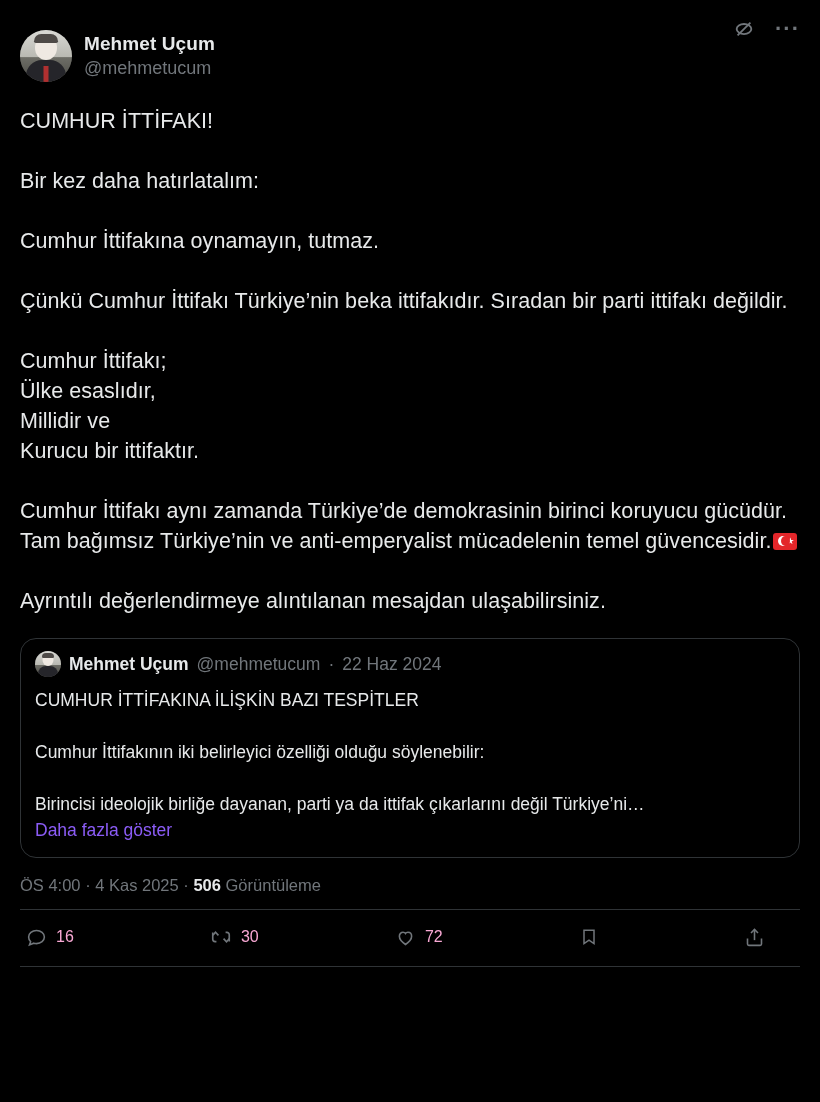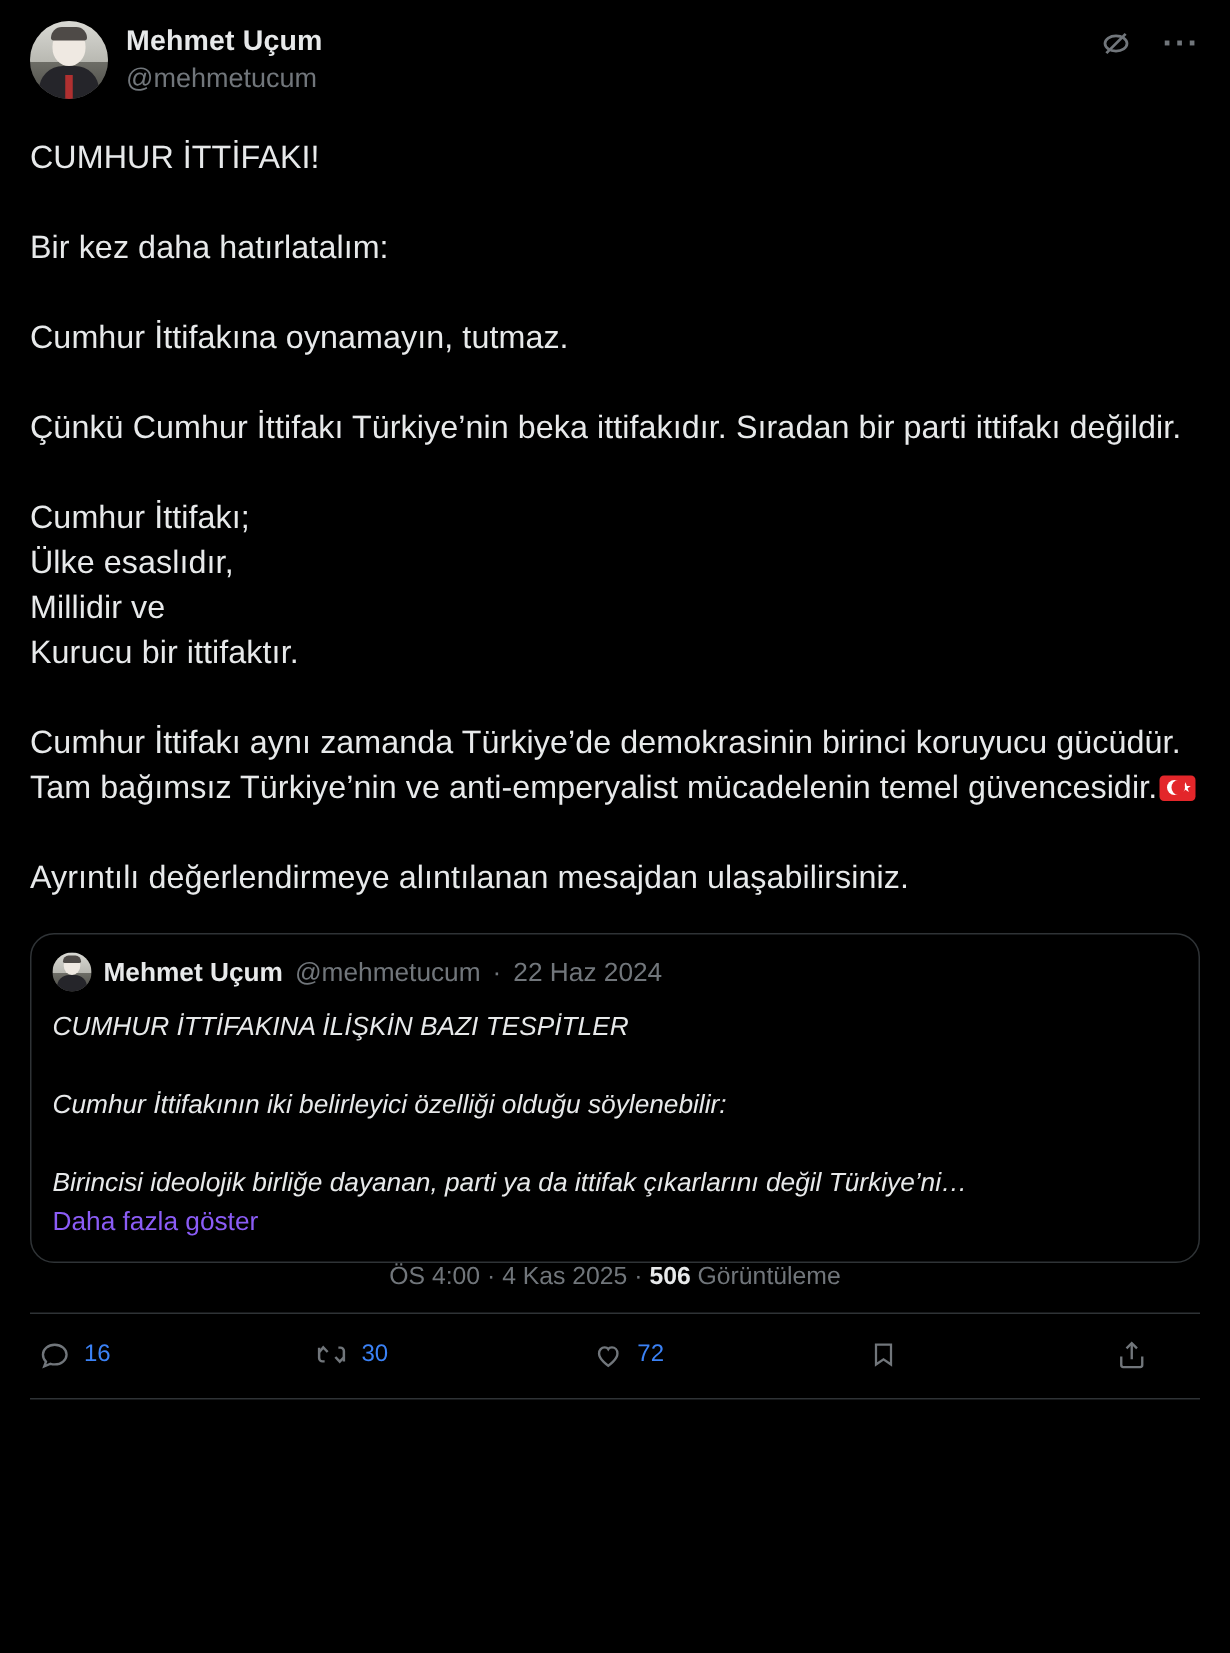"Mehmet Uçum" .tweet { padding: 14px 20px 0 20px -> 30px 20px 0 20px }
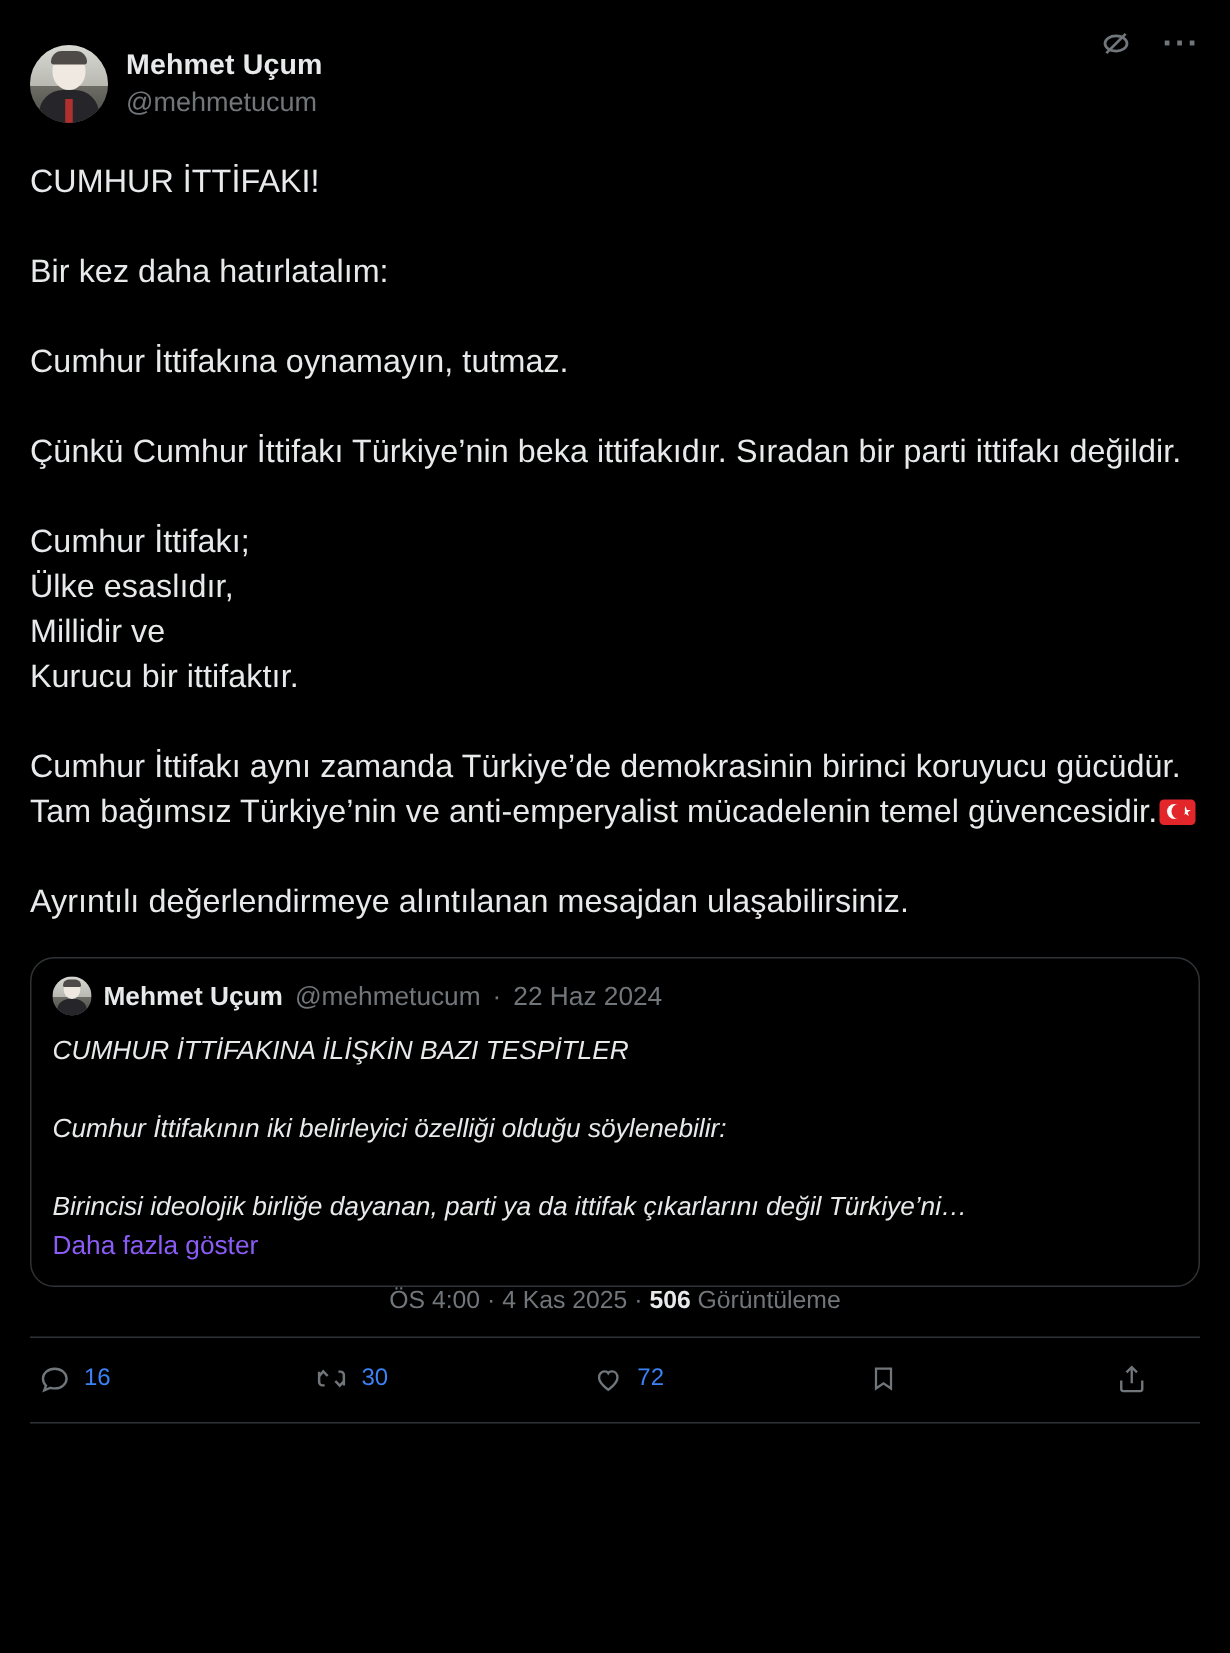"CUMHUR İTTİFAKINA İLİŞKİN BAZI TESPİTLER" .quote-text { font-style: italic -> none }
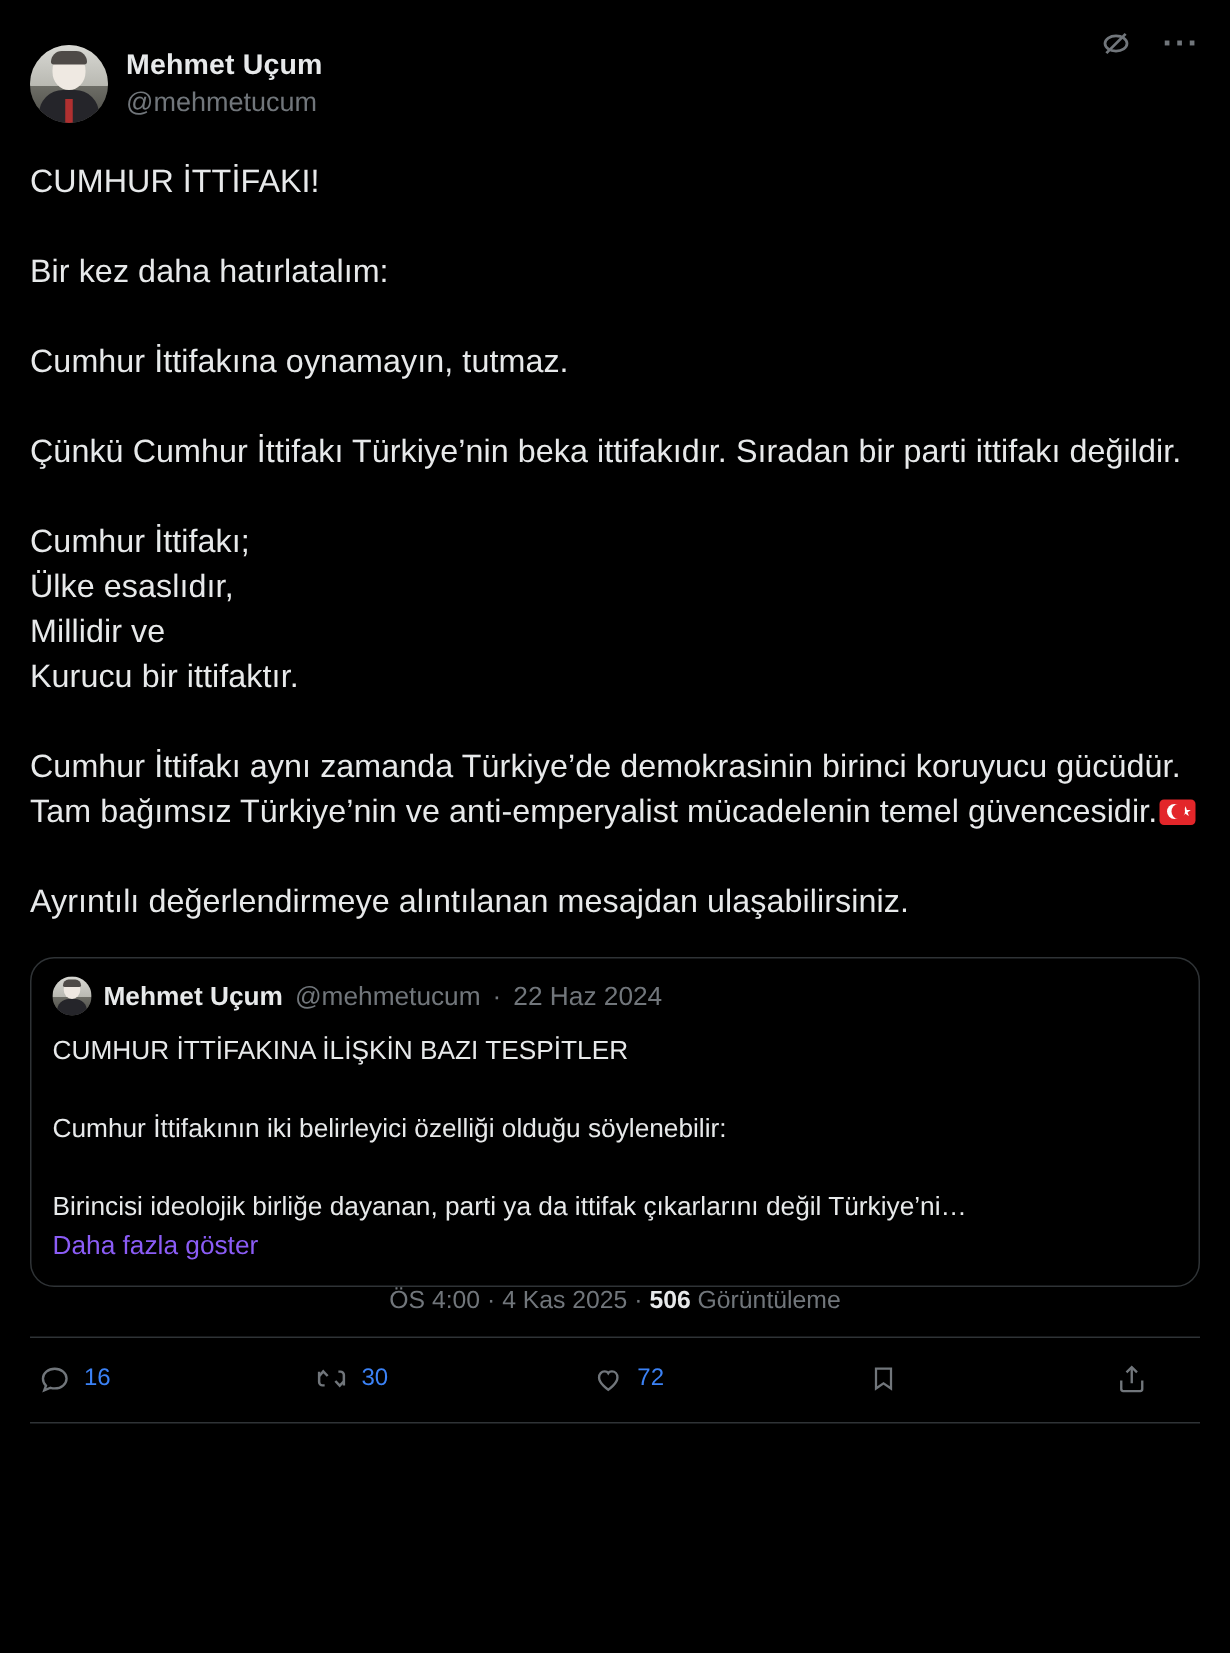"ÖS 4:00 · 4 Kas" .meta-row { margin-top: none -> 18px; text-align: center -> none }
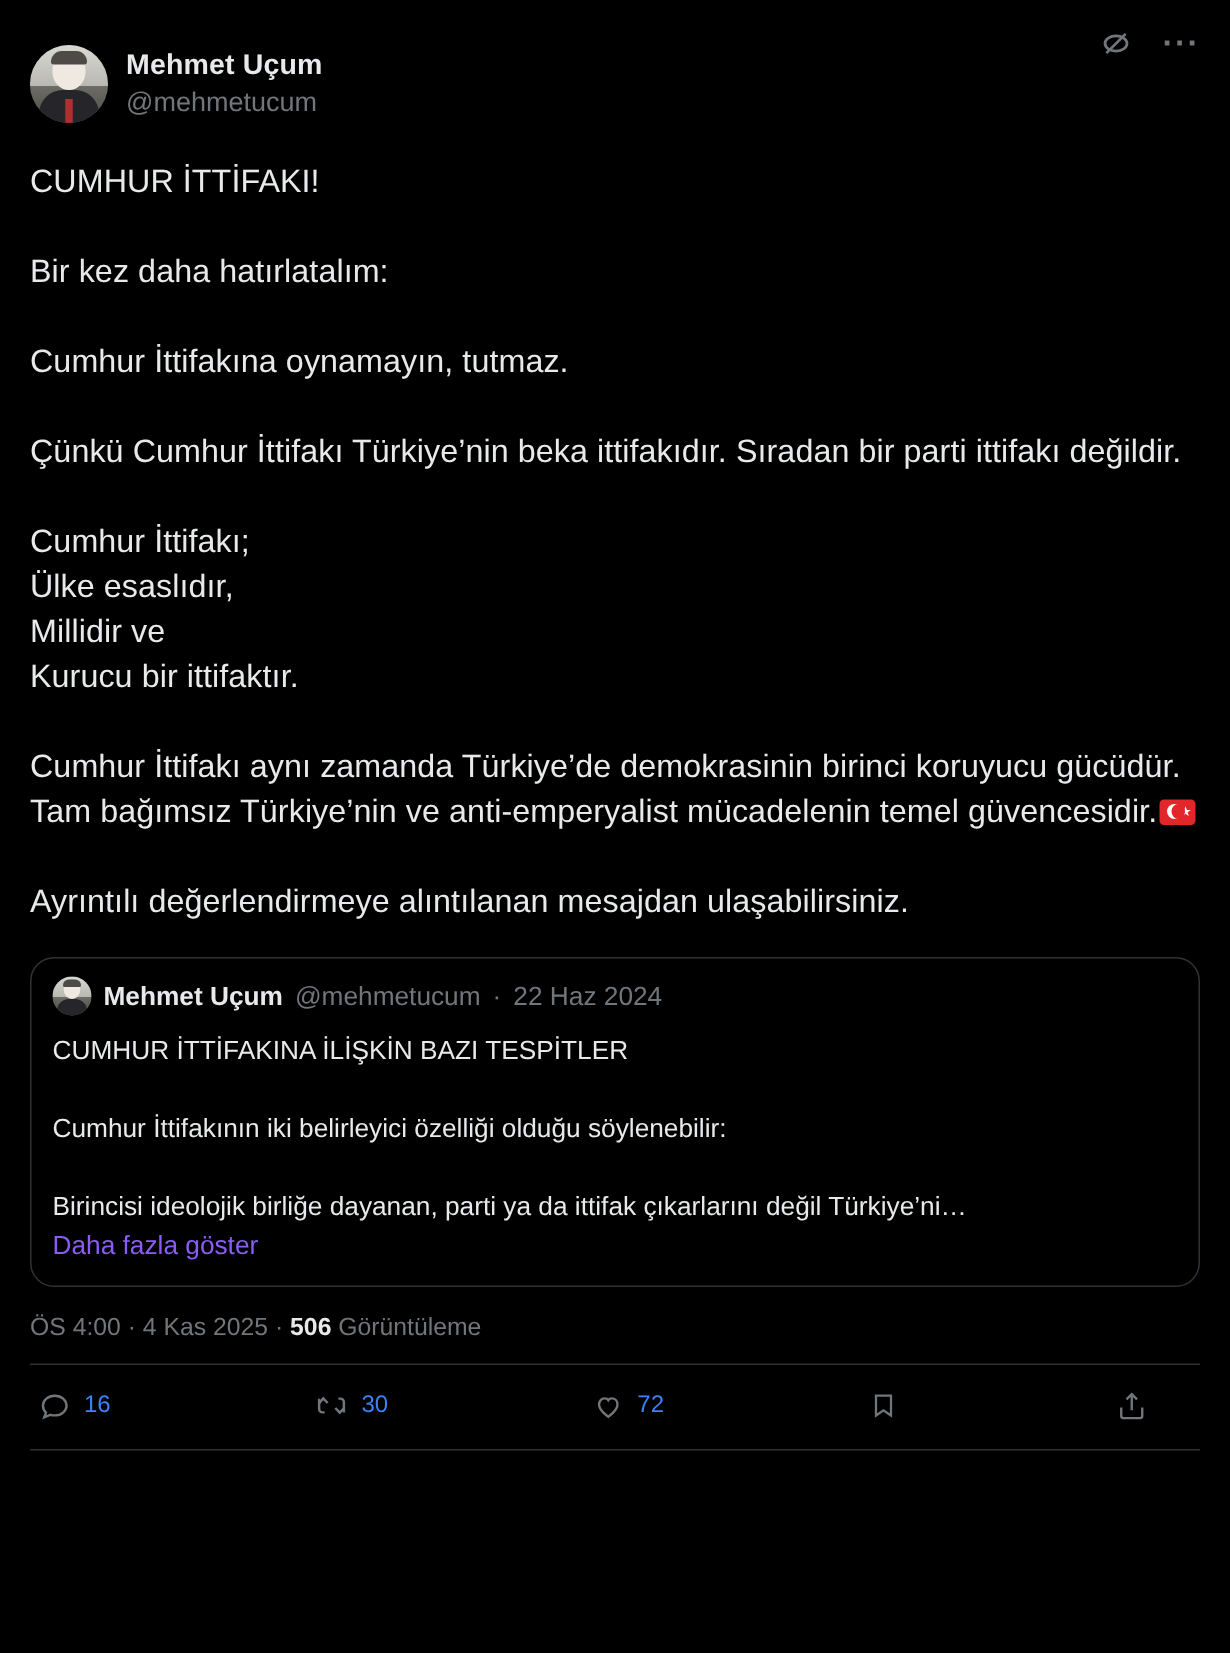"16" .action { color: #3b82f6 -> #f9a8d4 }
